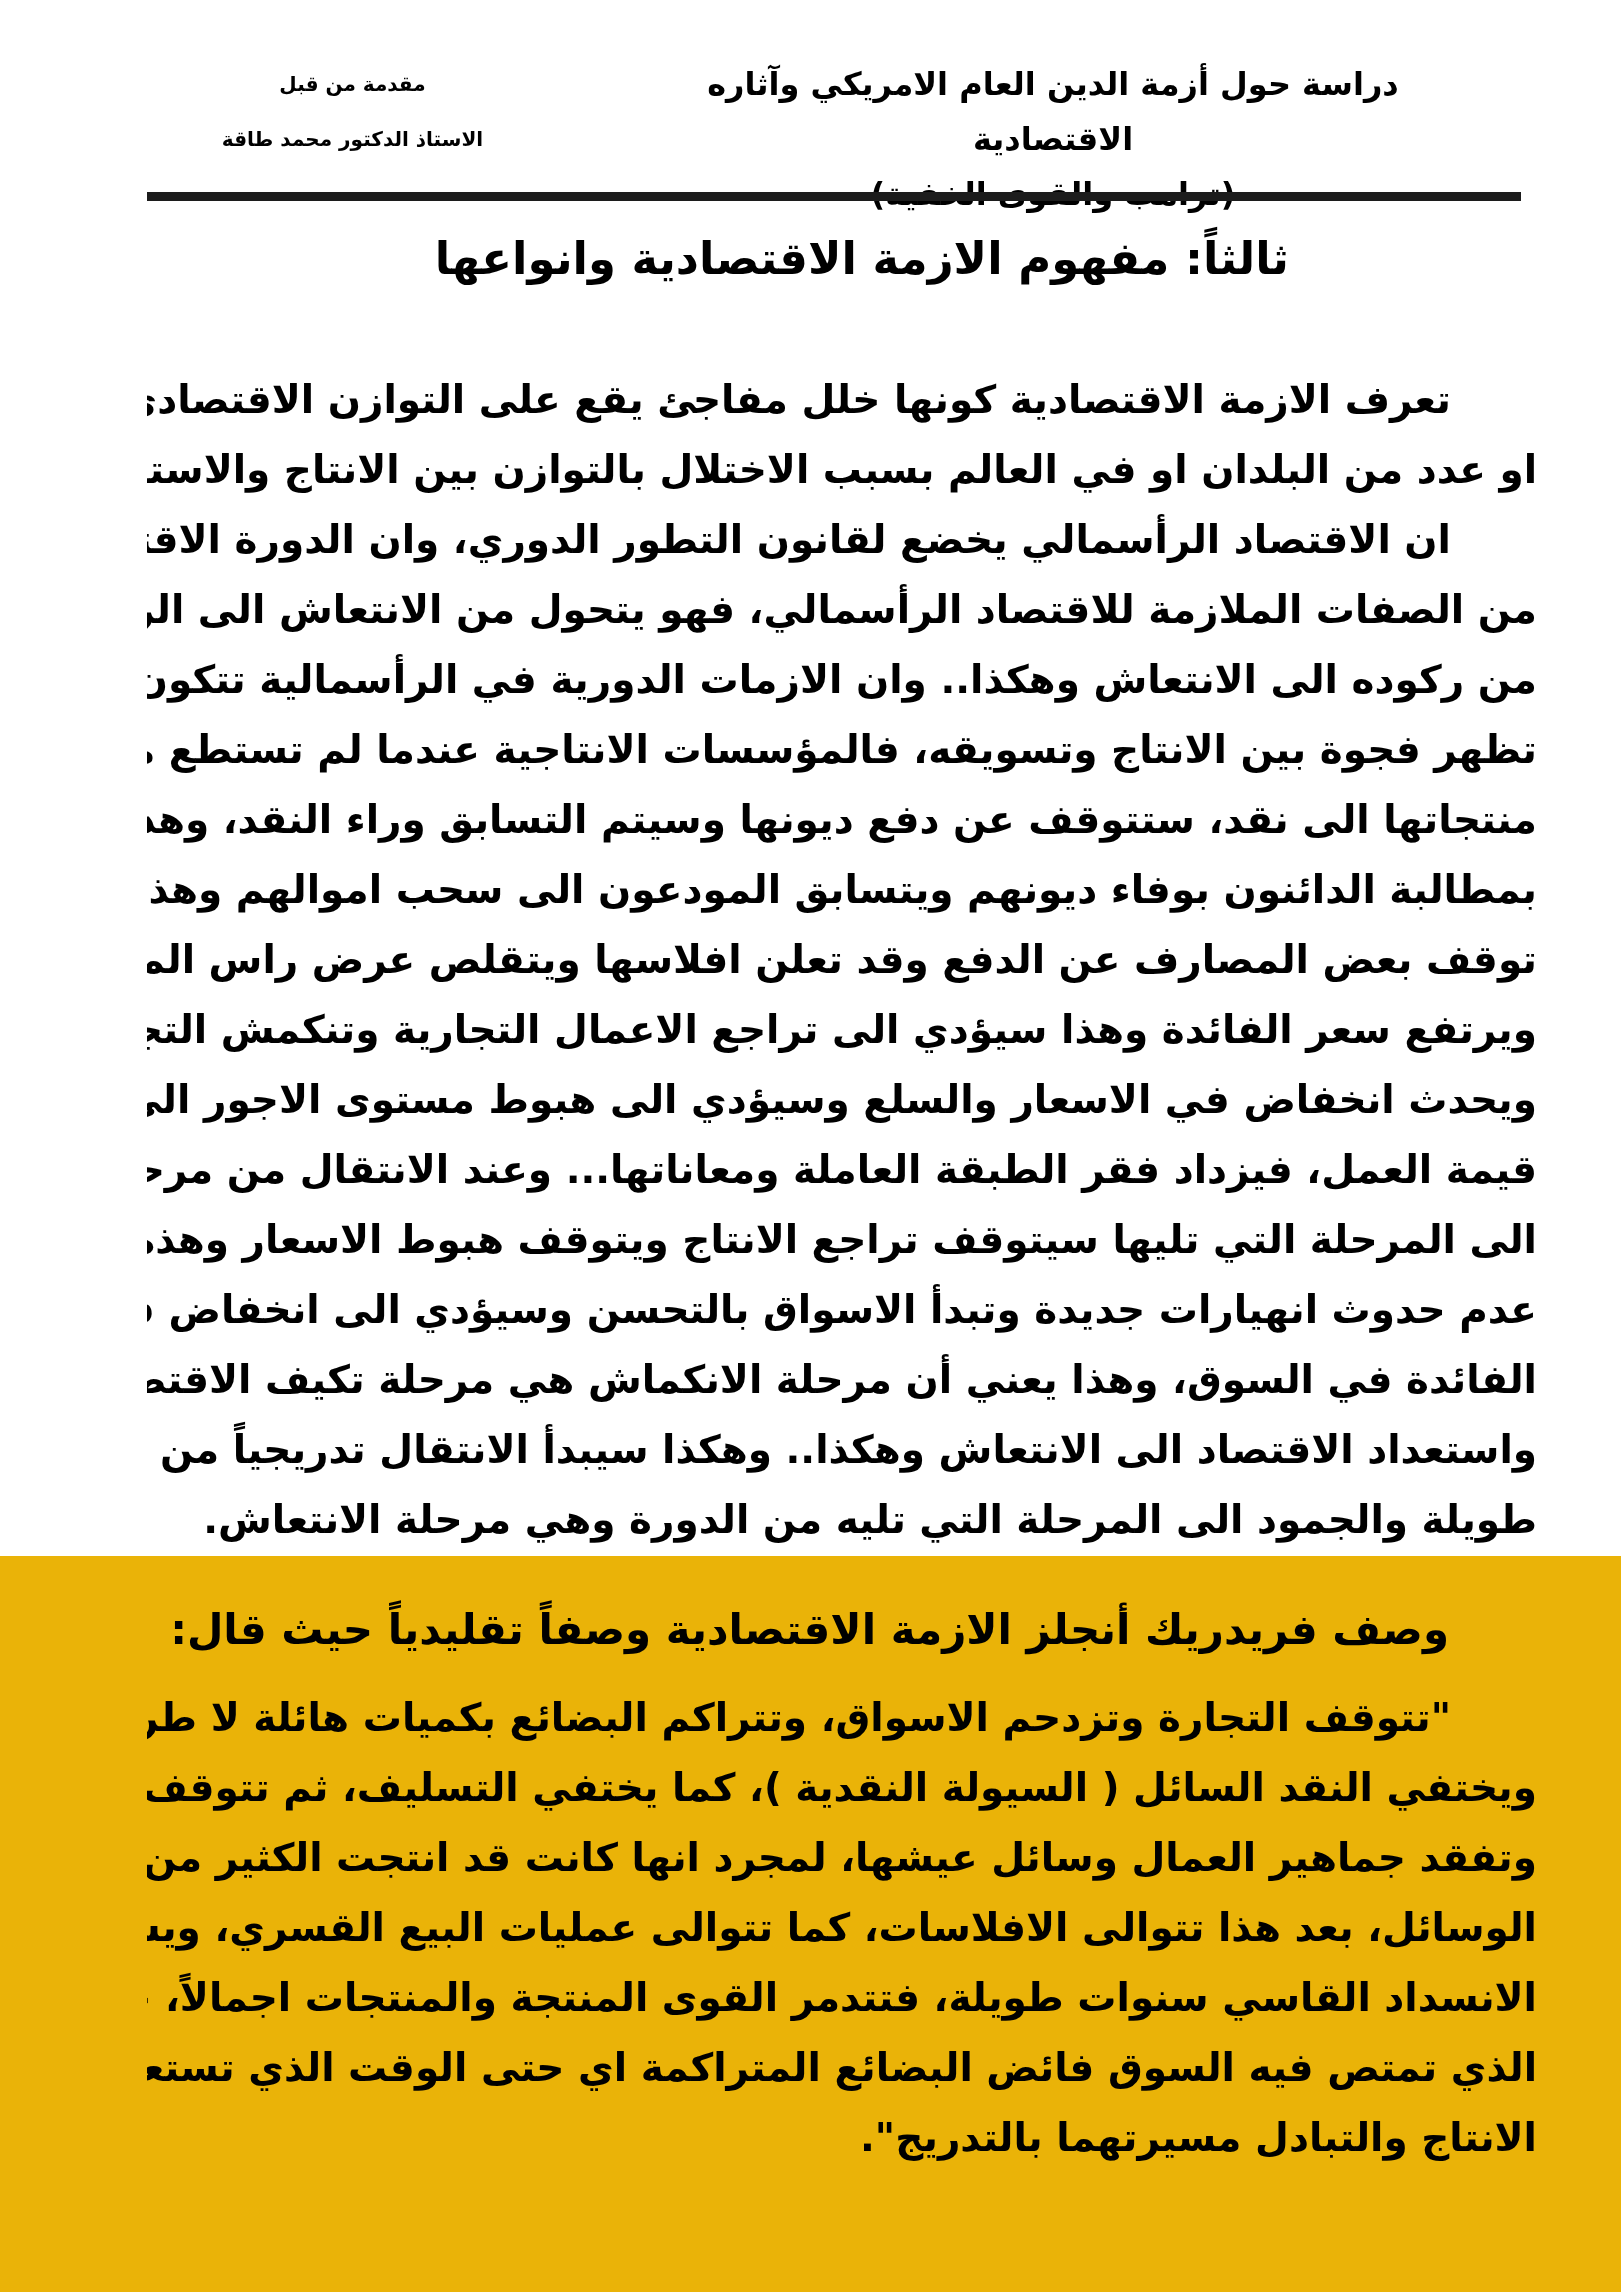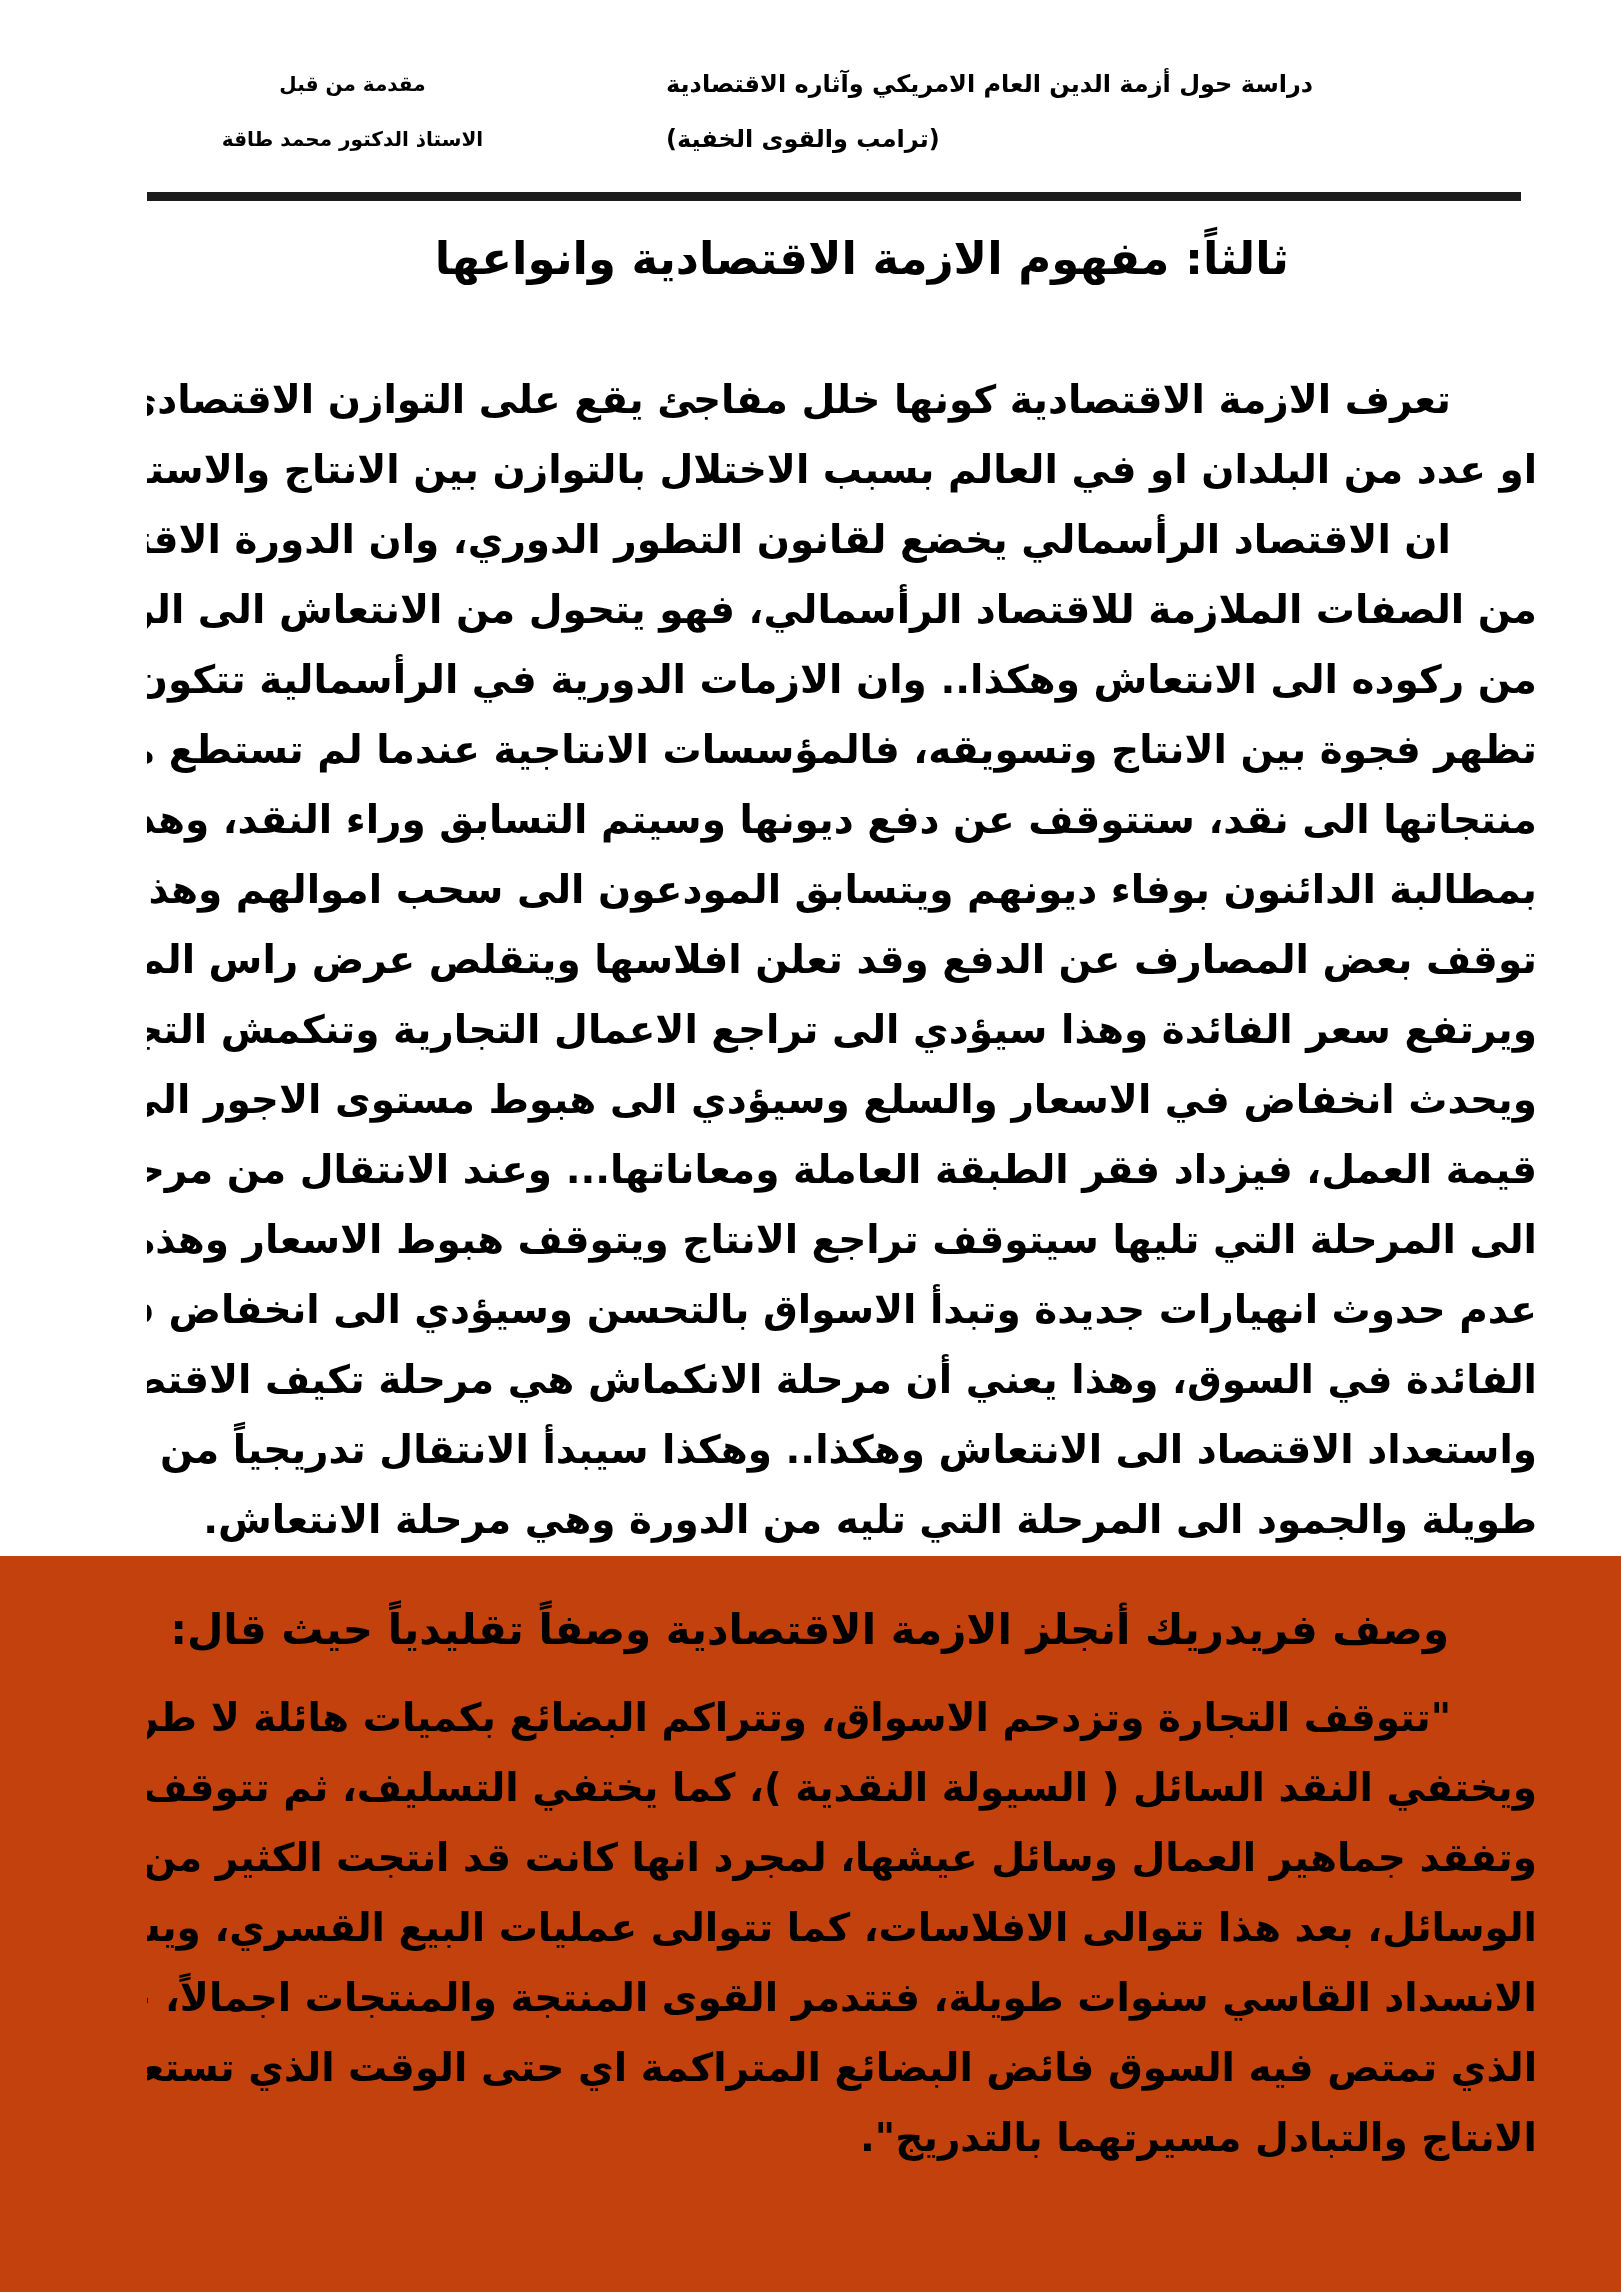"دراسة حول أزمة الدين العام" .hdr-right { font-size: 24px -> 32px; text-align: left -> center }
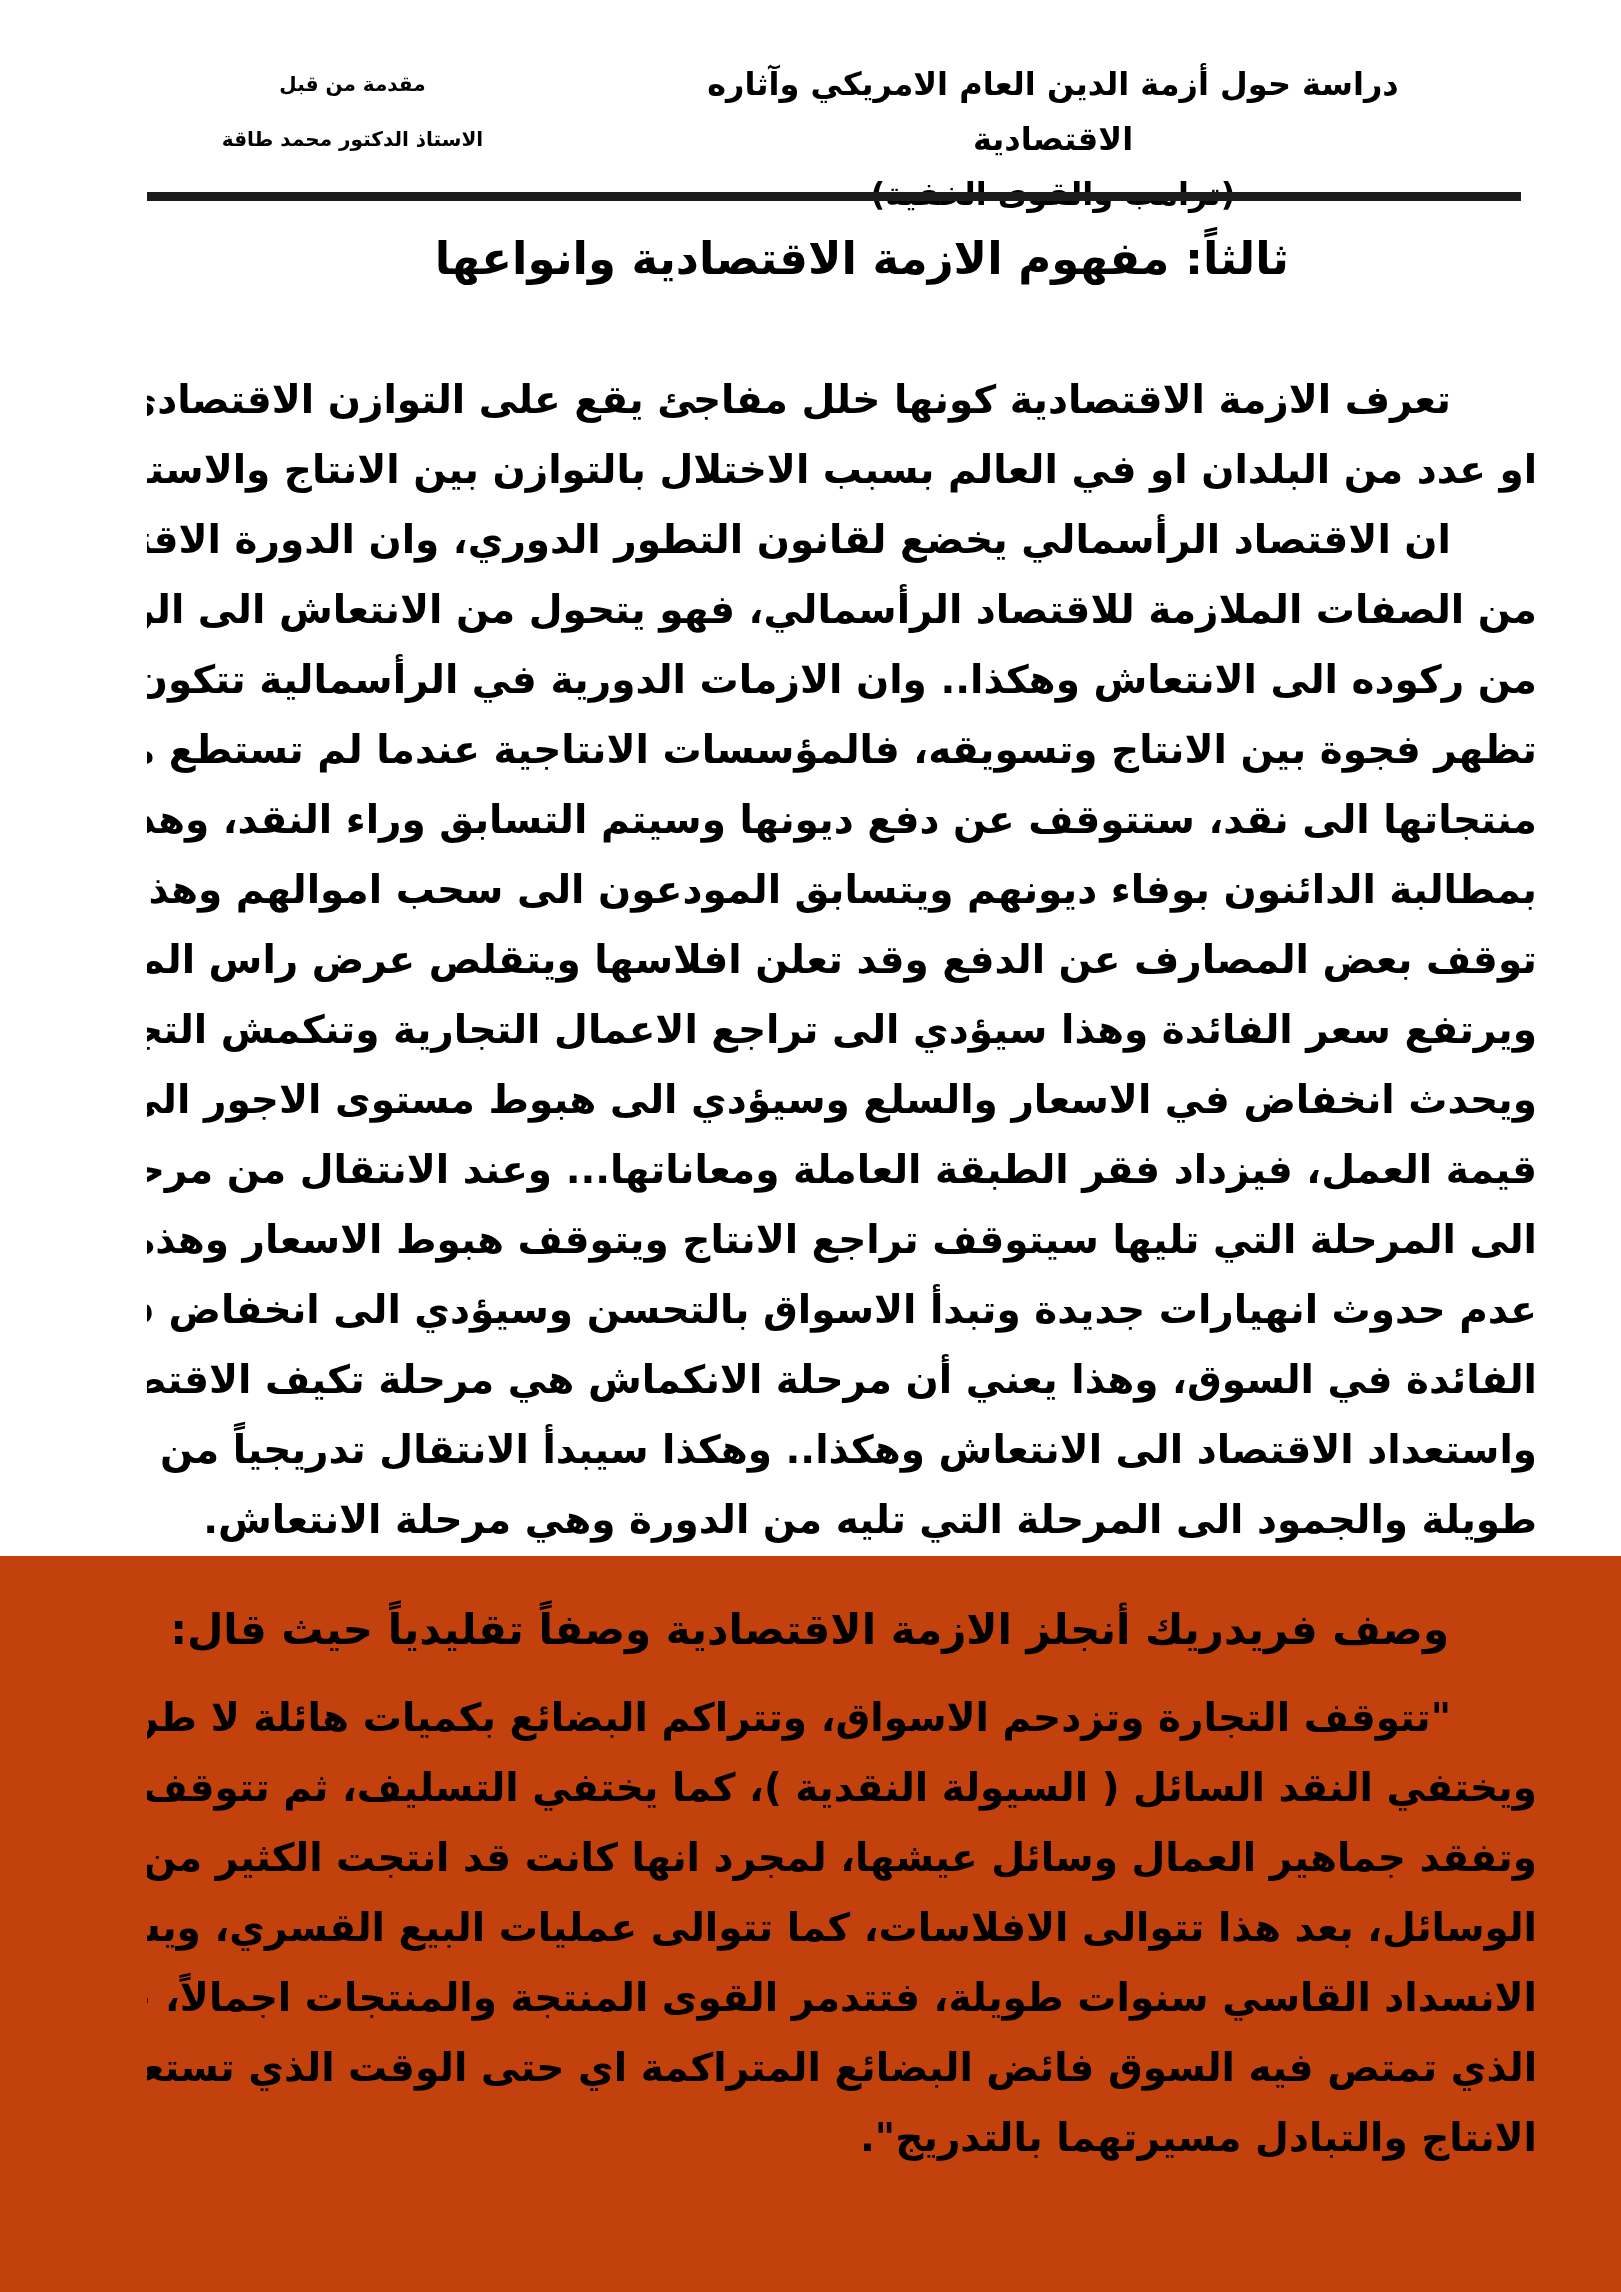"وصف فريدريك أنجلز الازمة الاقتصادية" .quote-box { background: #c2410c -> #eab308 }
